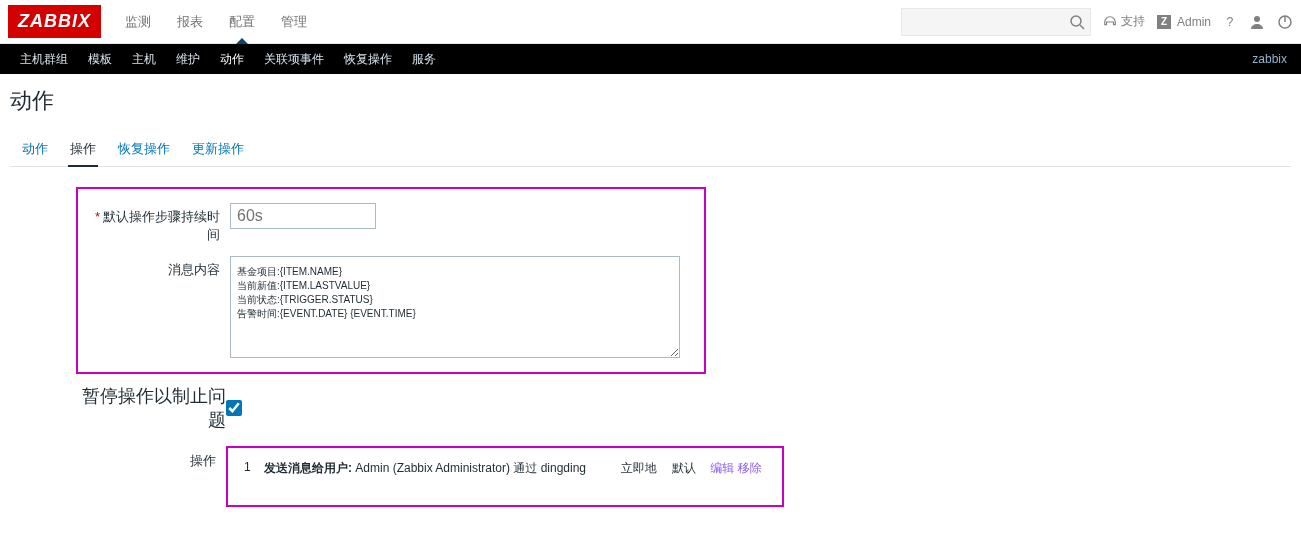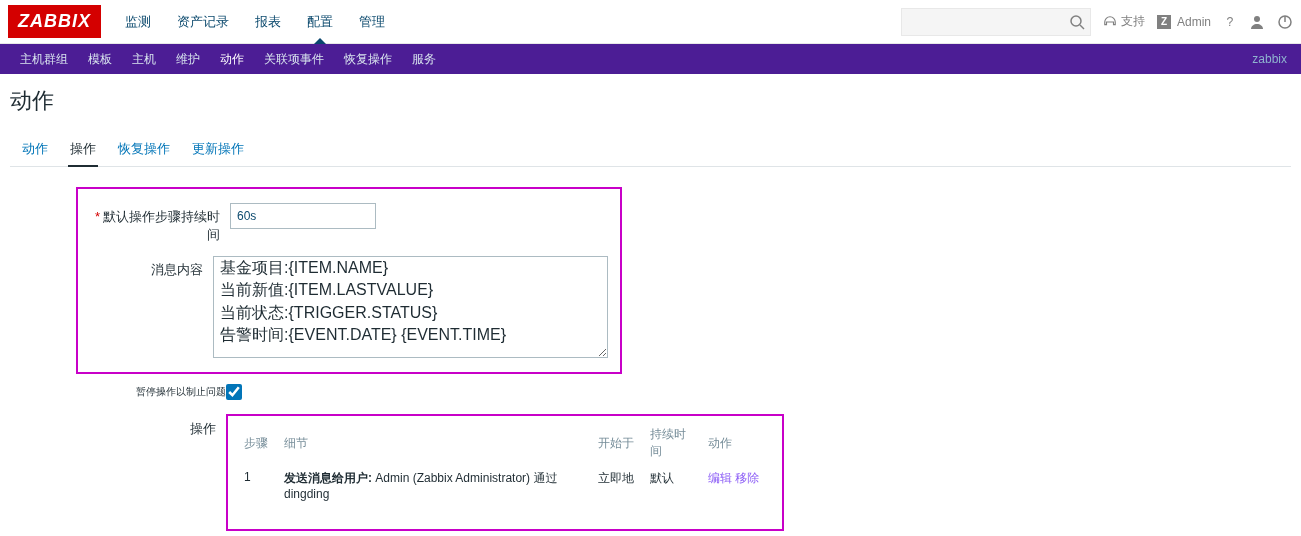"监测" .top-menu-item { color: #0c4a6e -> #737373 }
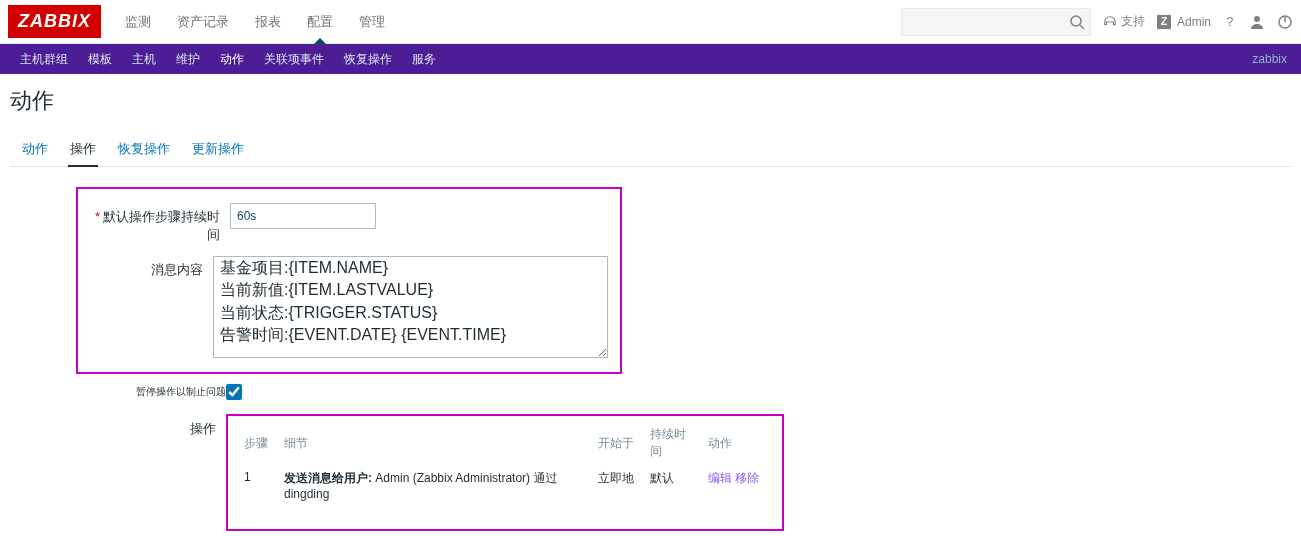"资产记录" div.top-menu-item { html: <div>资产记录</div> -> none }
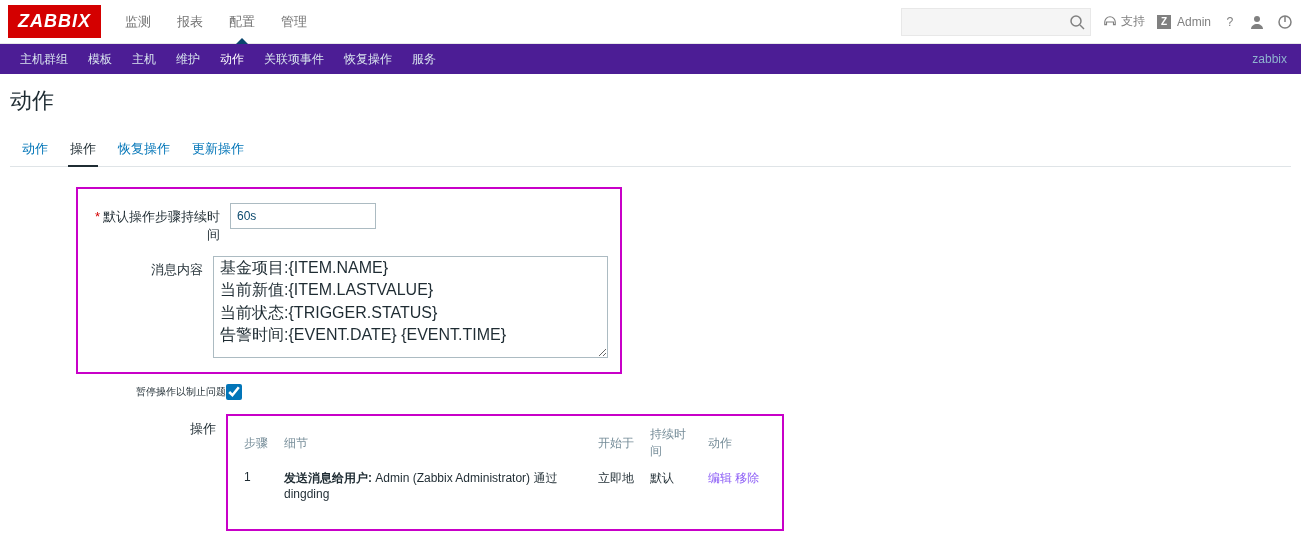"主机群组" .subheader { background: #4c1d95 -> #000000 }
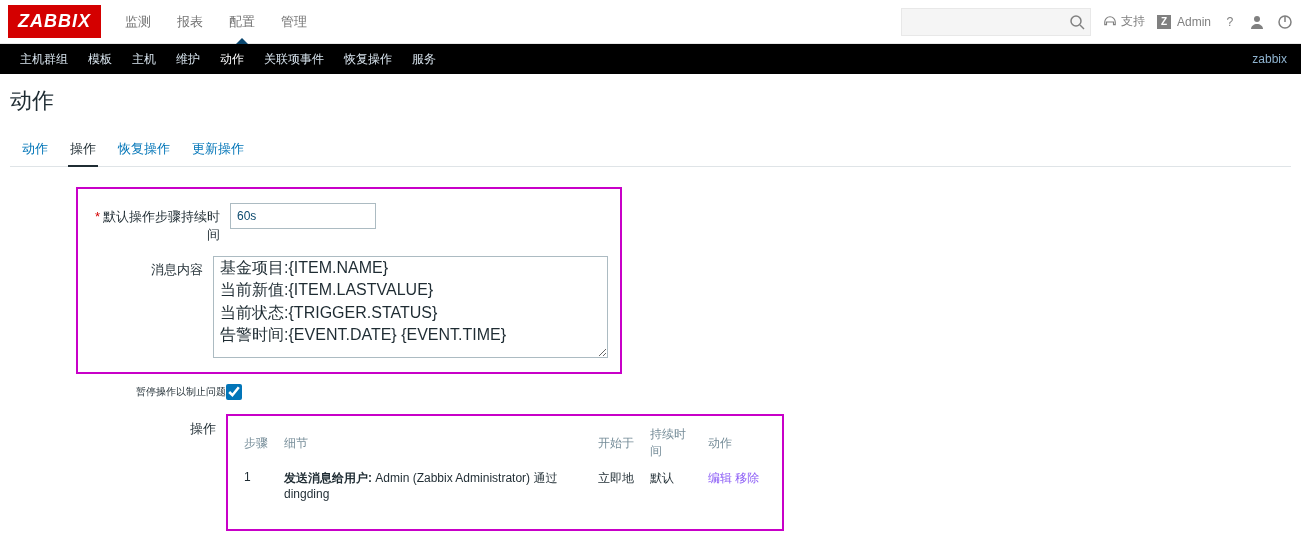"* 默认操作步骤持续时间" .highlight-box { width: 546px -> 630px }
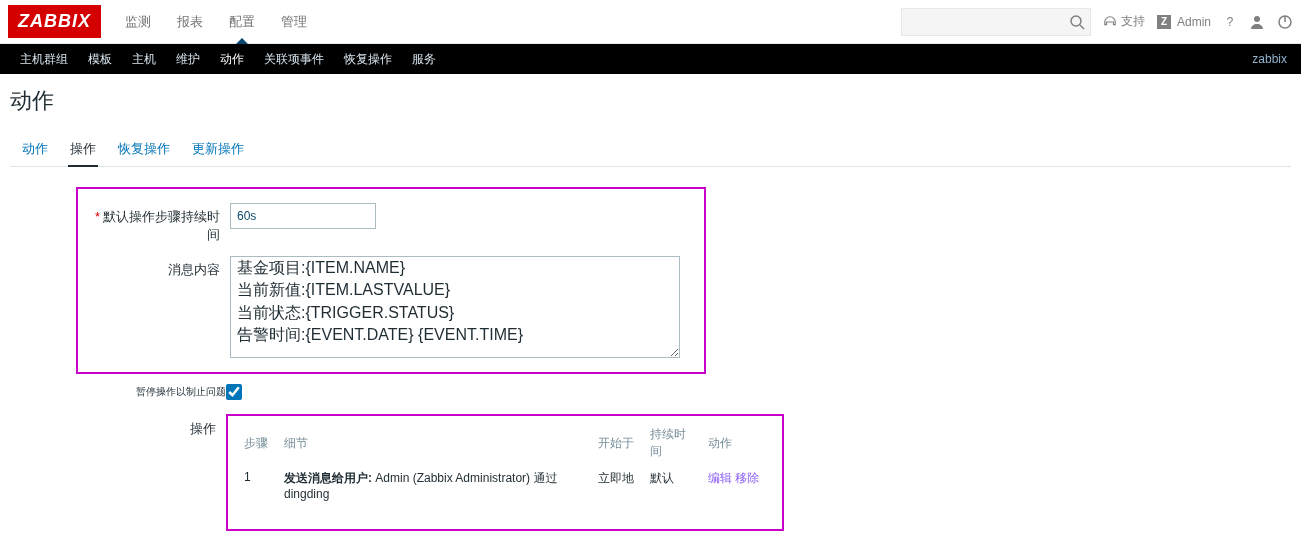"60s" .text-input { color: #0c4a6e -> #737373; font-size: 12px -> 16px }
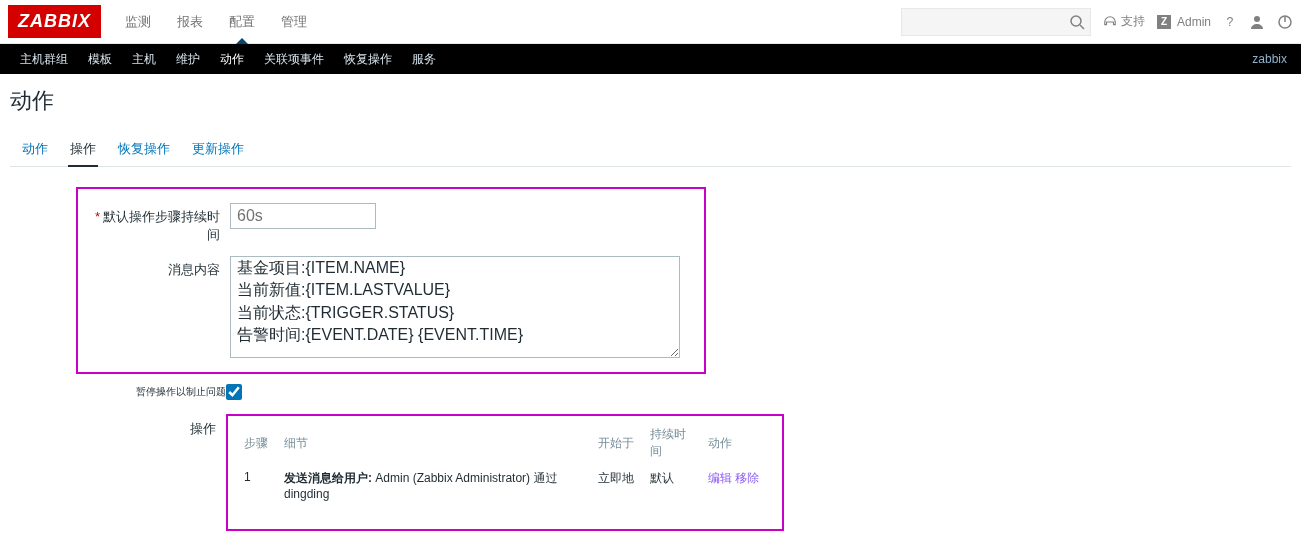"基金项目:{ITEM.NAME}" .textarea { font-size: 16px -> 10px; padding: 0 6px -> 8px 6px }
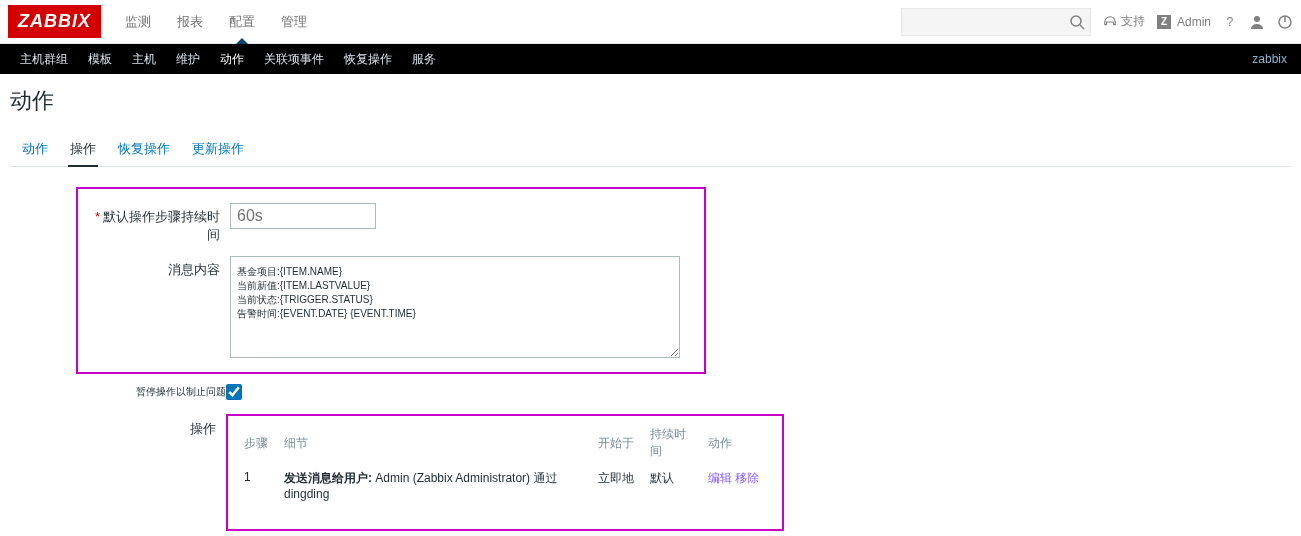"暂停操作以制止问题" .checkbox-label { font-size: 10px -> 18px }
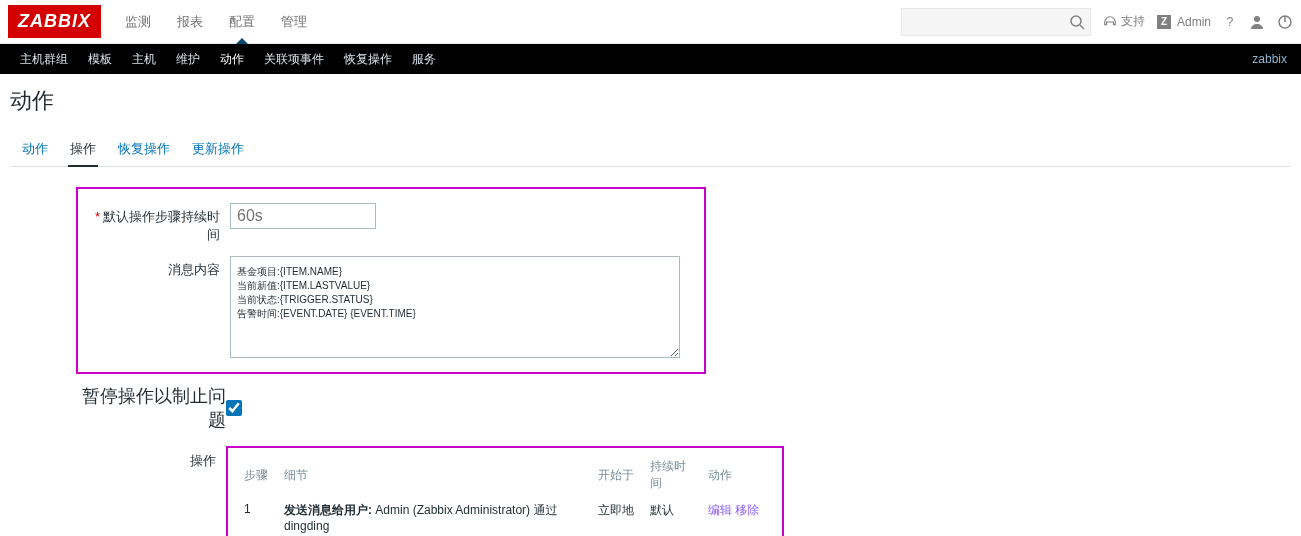"步骤" tr { html: <tr> <th>步骤</th> <th>细节</th> <th>开始于</th> <th>持续时间</th> <th>动作</th> </tr> -> none }
